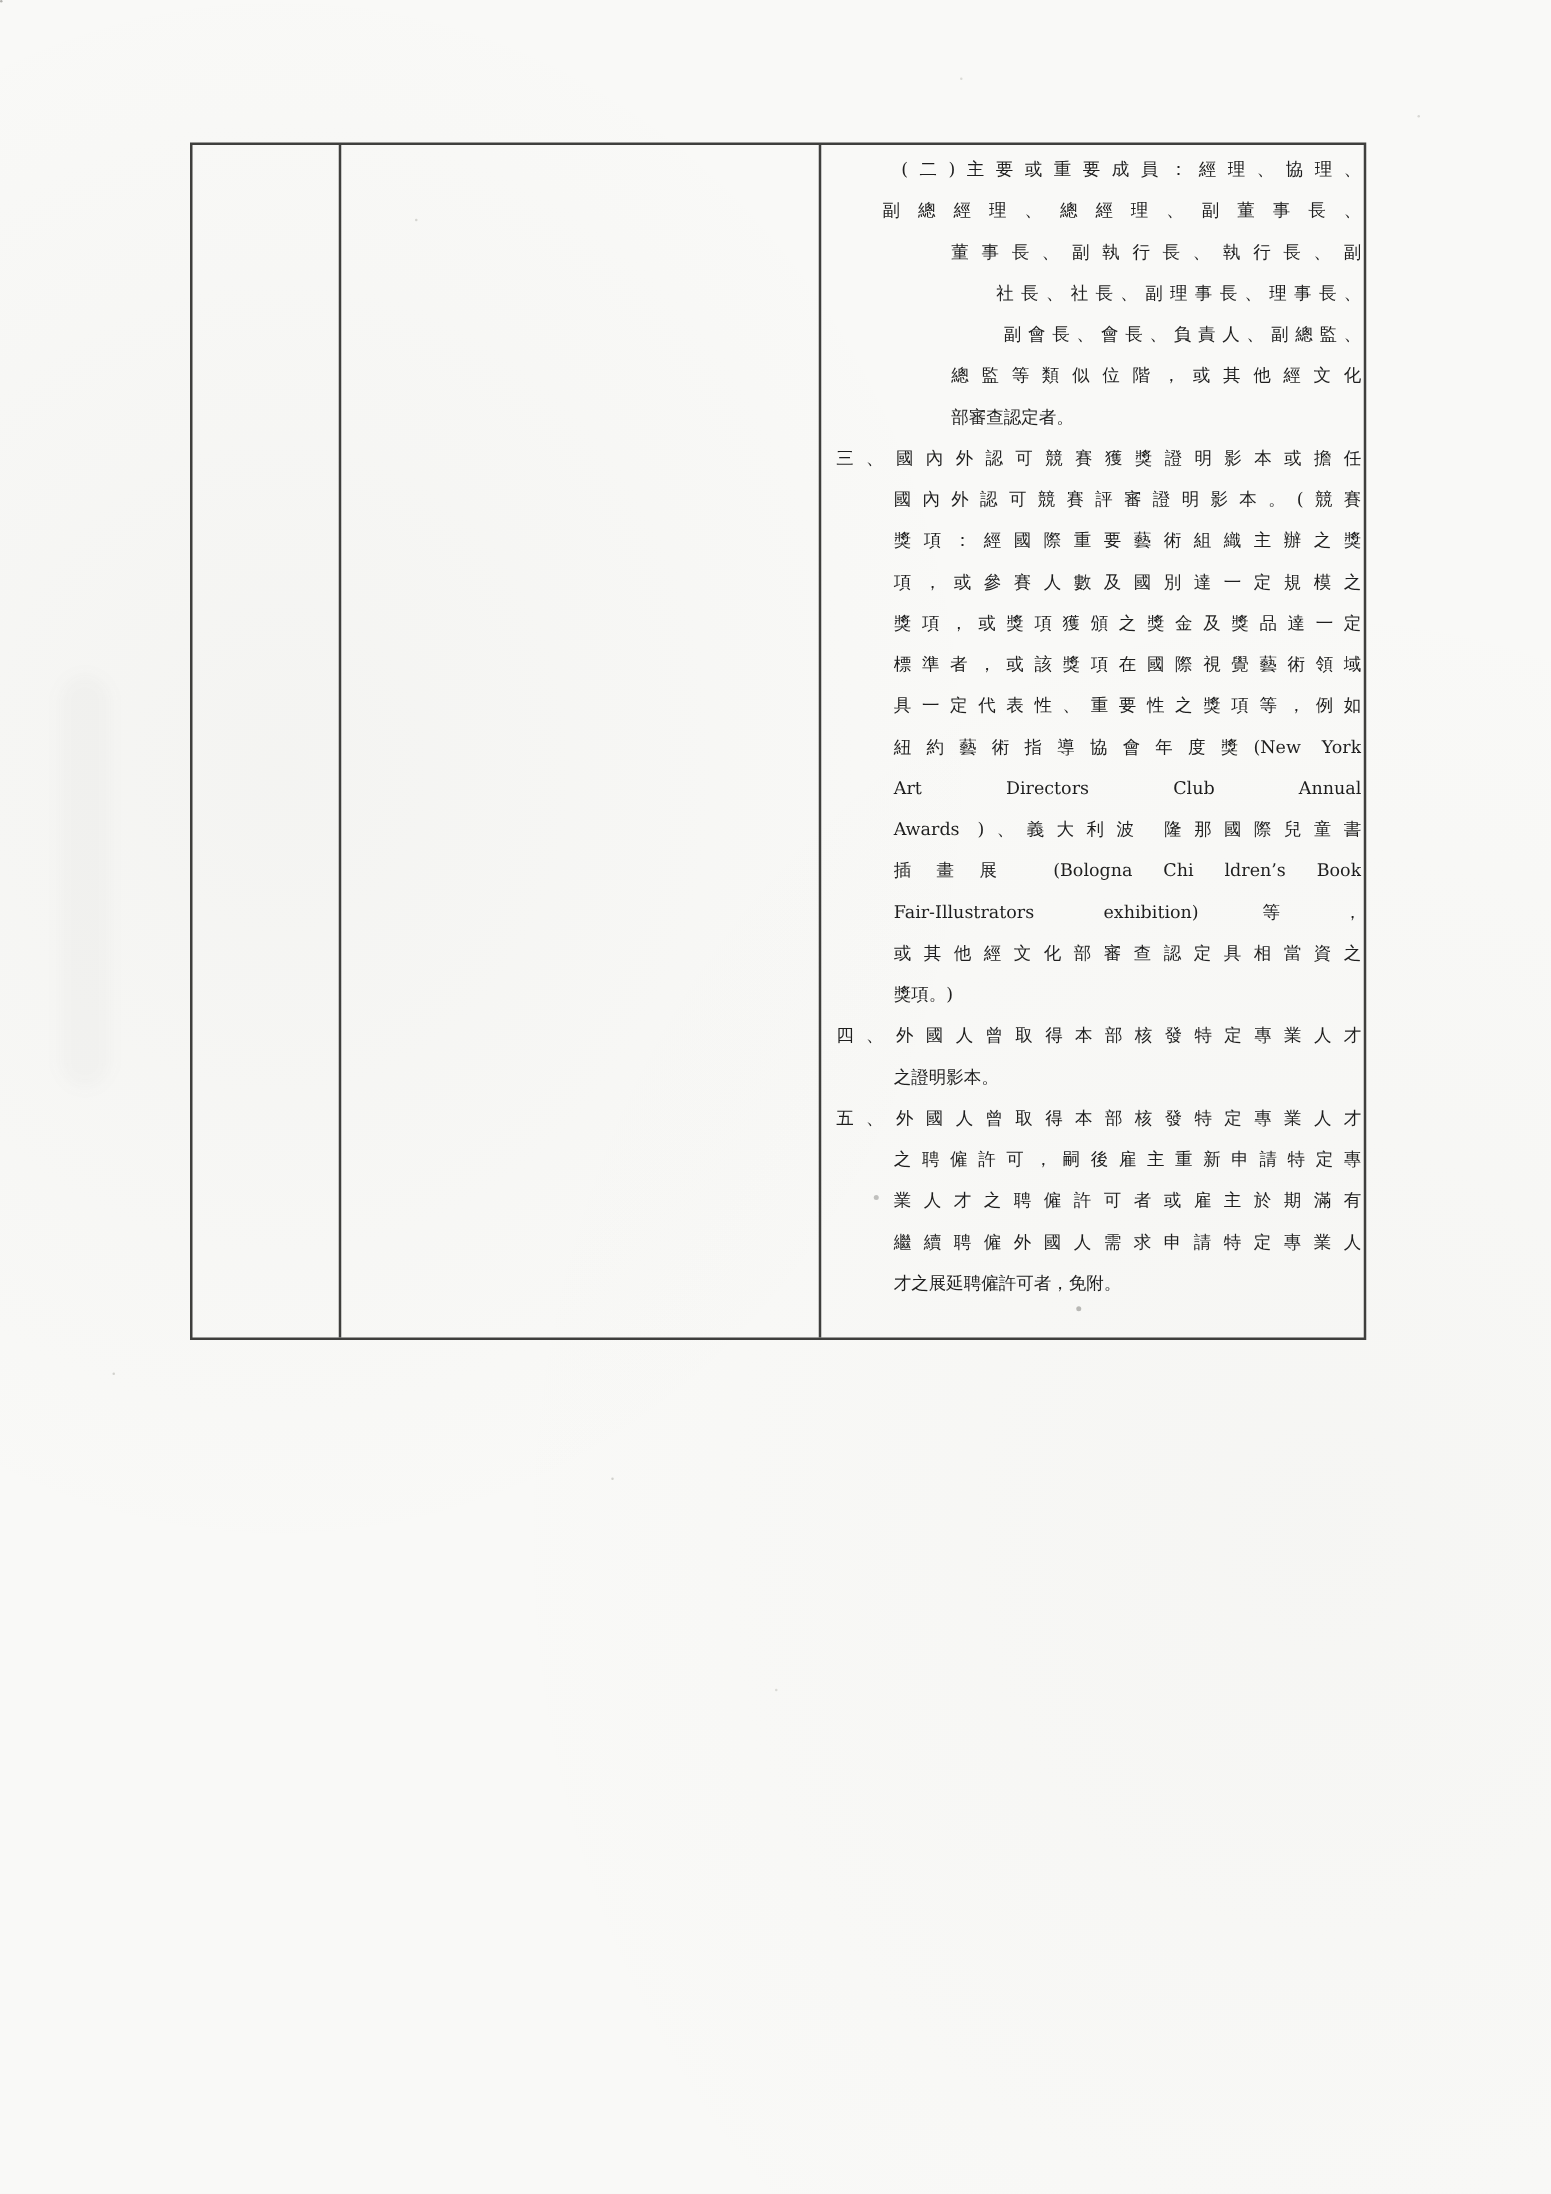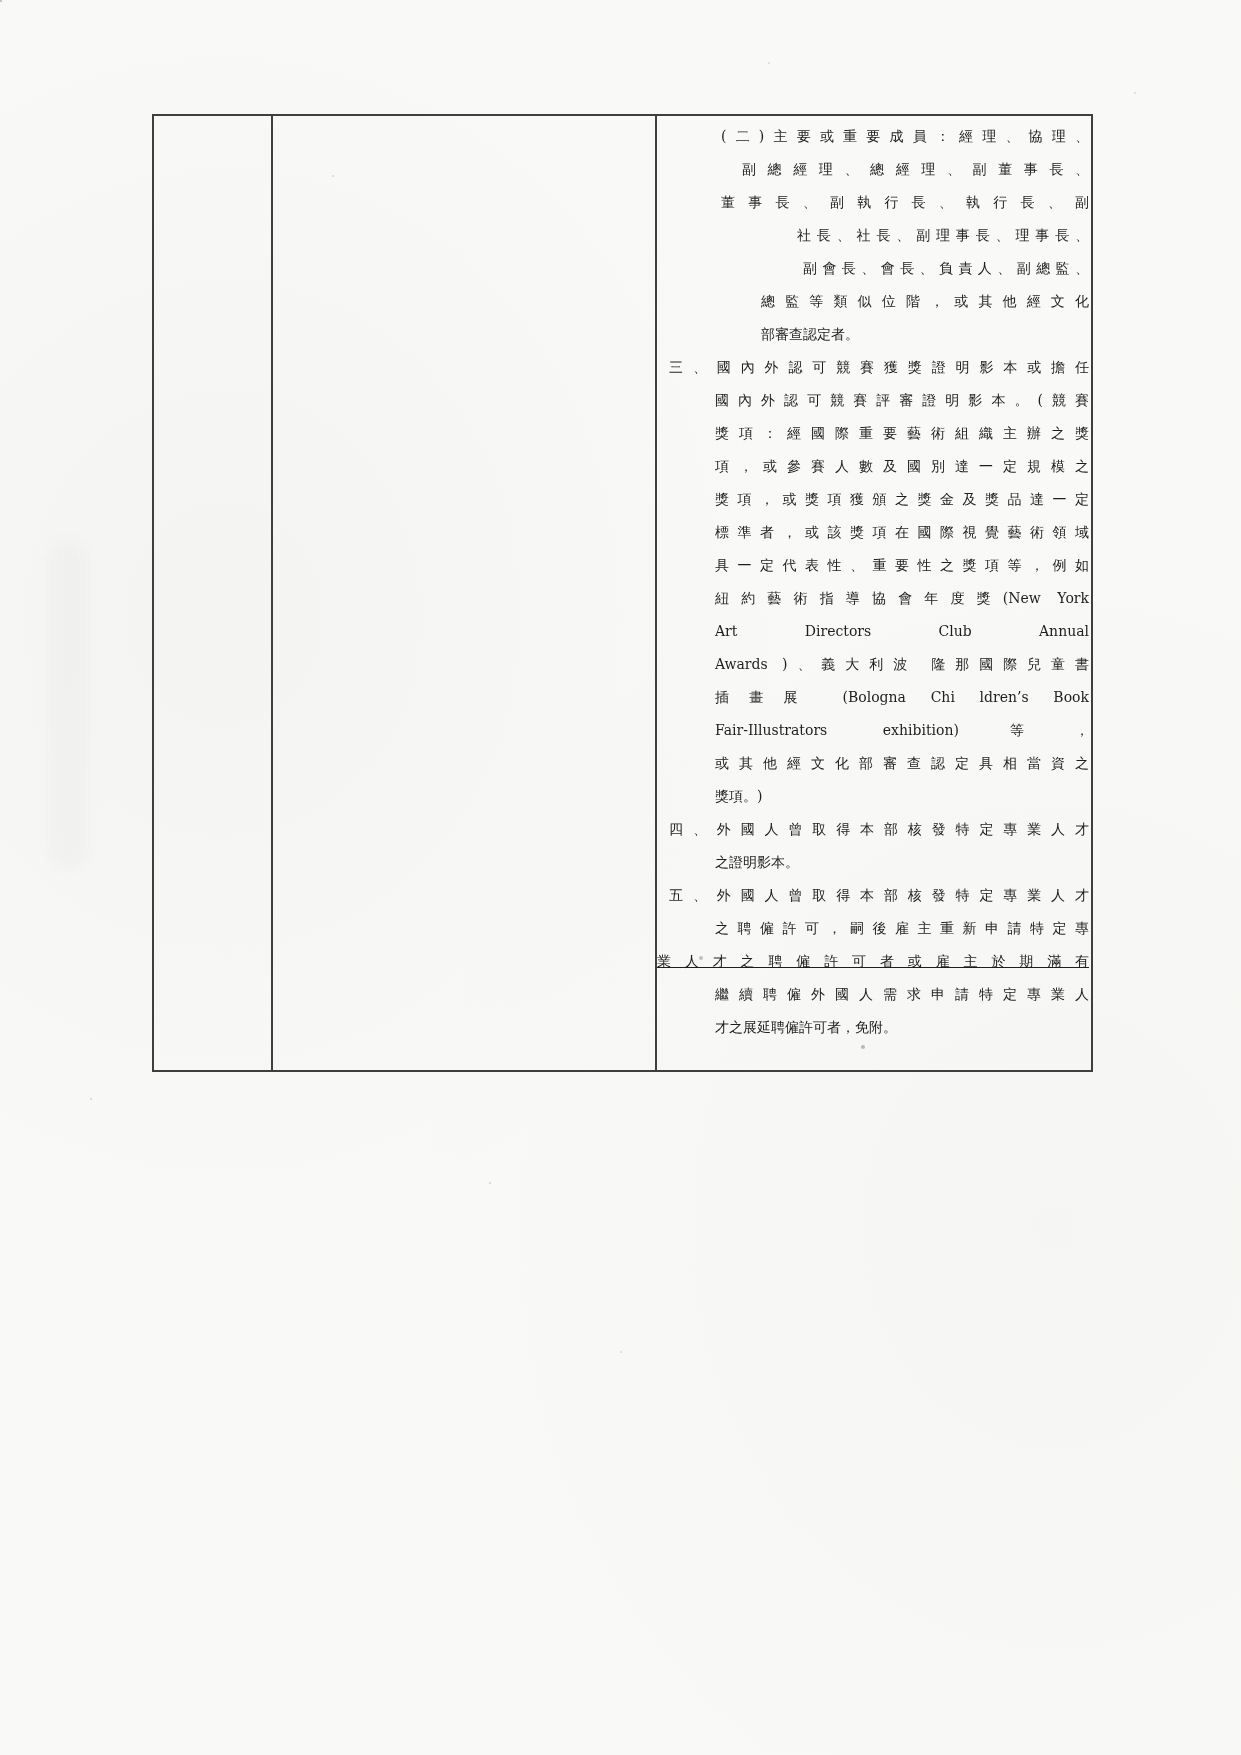"副總經理、總經理、副董事長、" div.line { padding-left: 85px -> 49px }
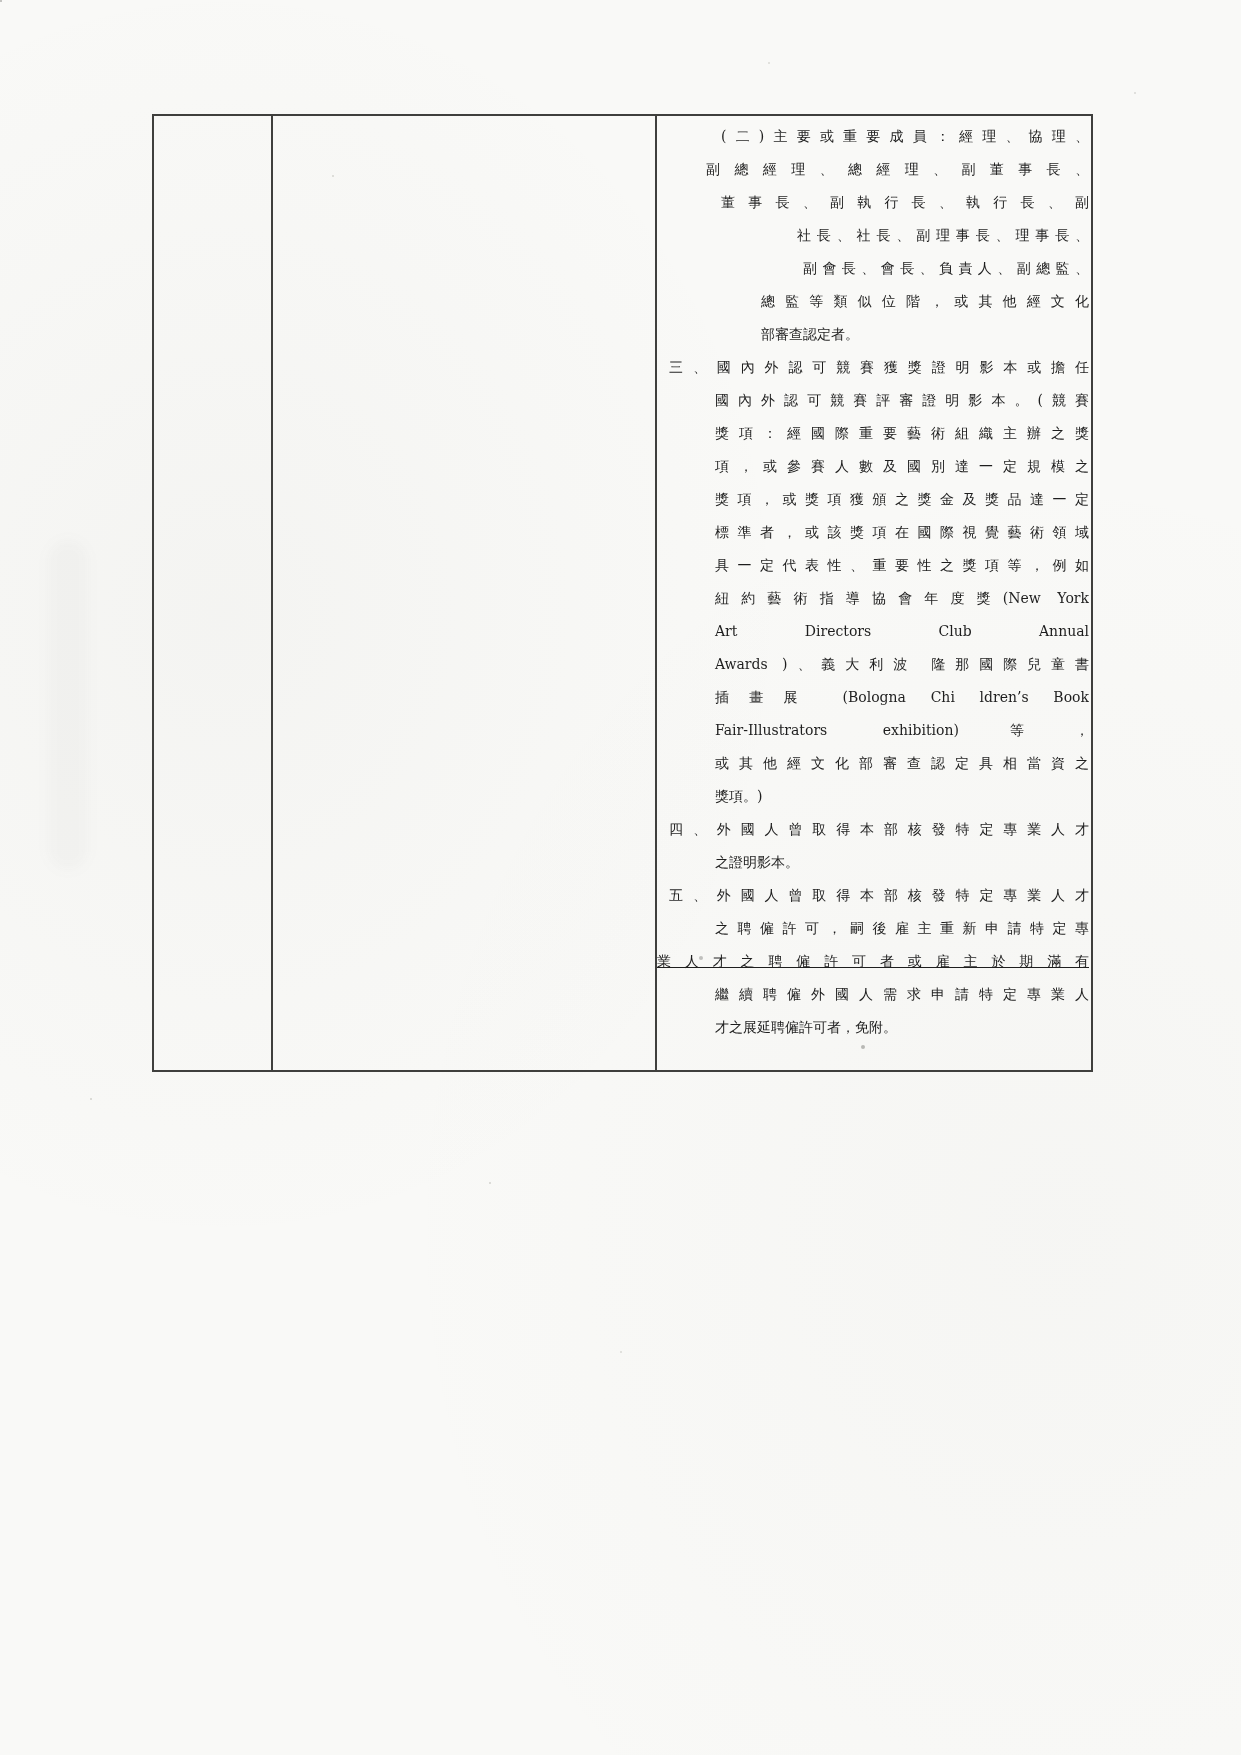"董事長、副執行長、執行長、副" div.line { padding-left: 64px -> 104px }
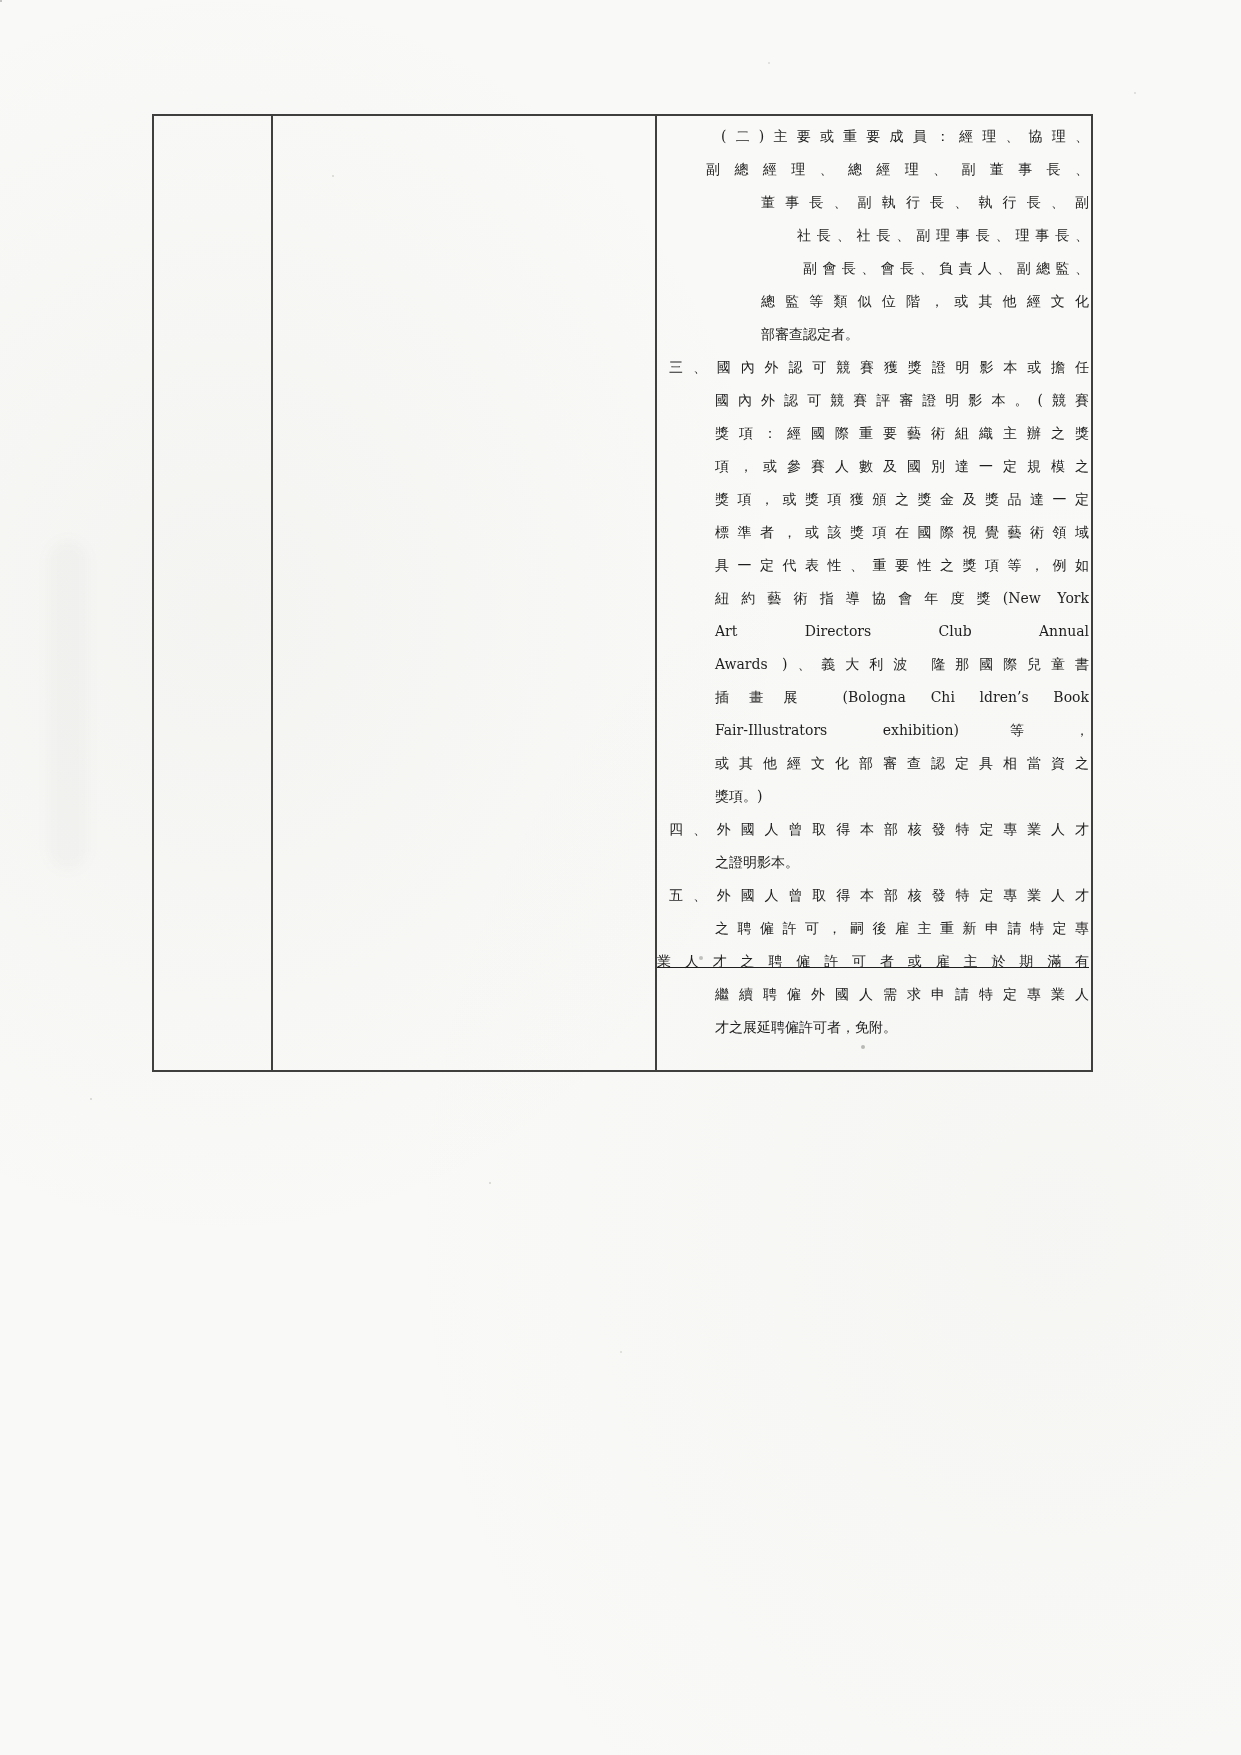"業人才之聘僱許可者或雇主於期滿有" div.line { padding-left: none -> 58px; text-decoration: underline -> none }
